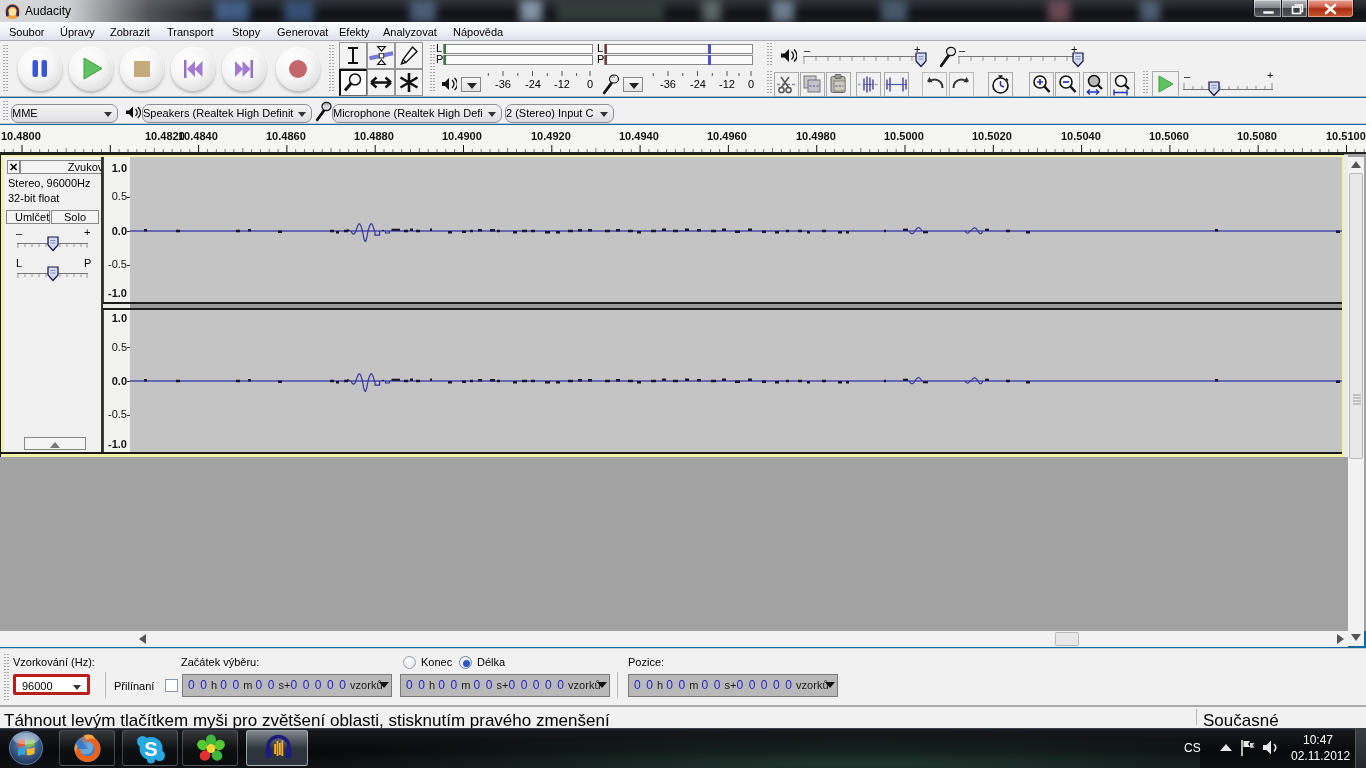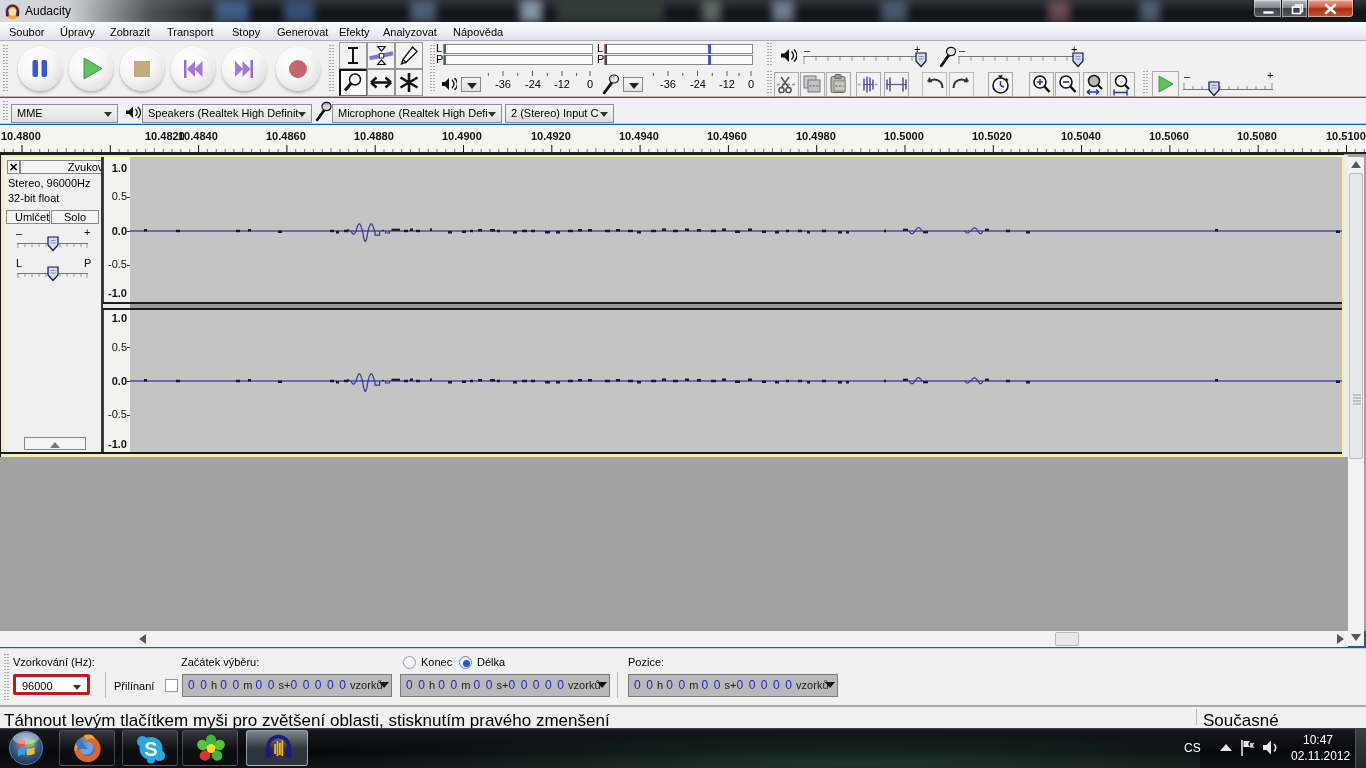"MME" .combo { border-radius: 0 -> 7px; padding-left: 5px -> none }
